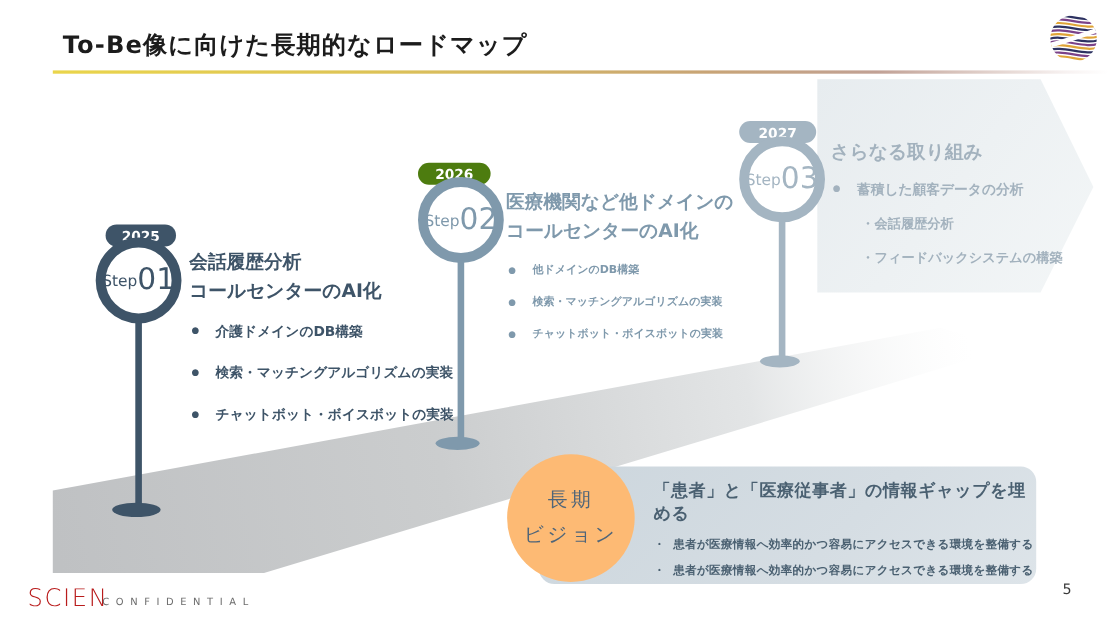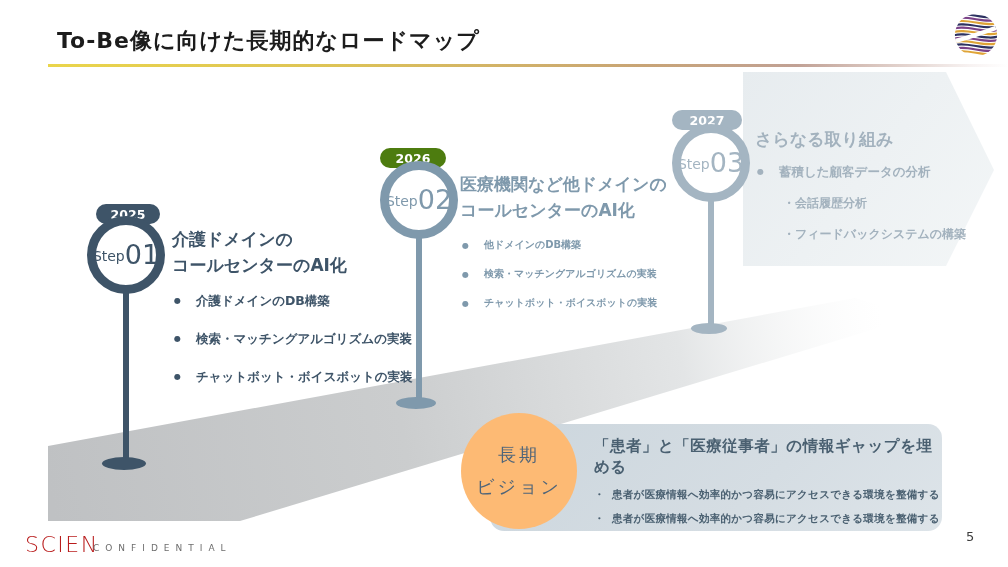"介護ドメインの" span { text: 介護ドメインの -> 会話履歴分析 }
